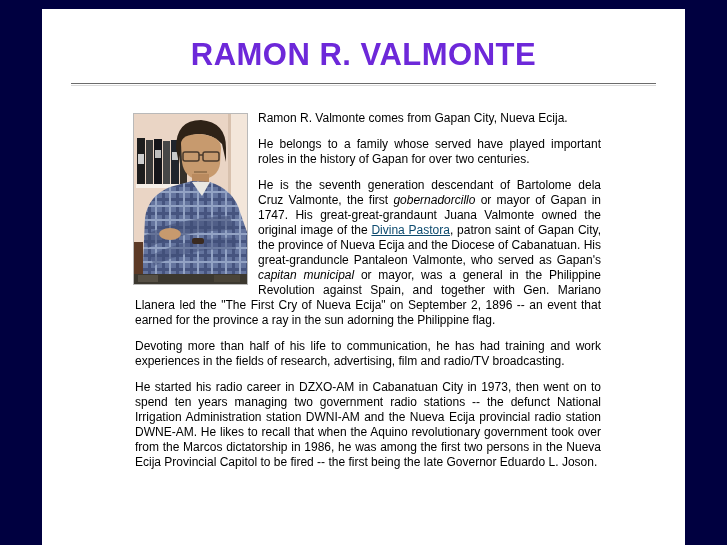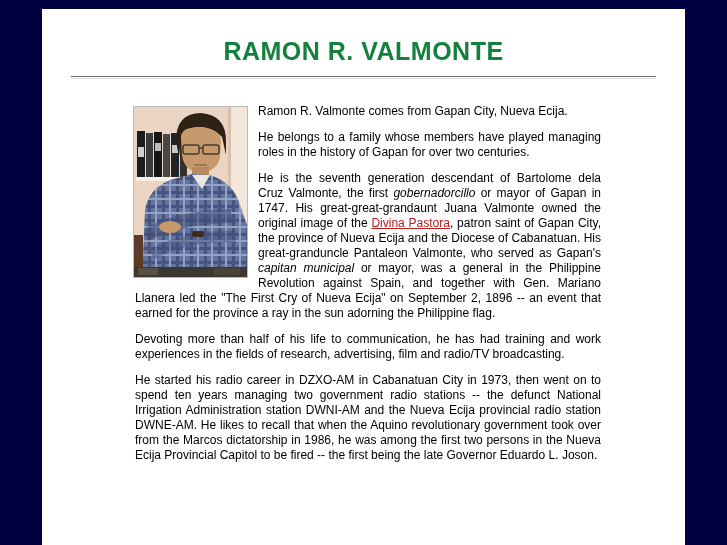"RAMON R. VALMONTE" .page-title { color: #15803d -> #6d28d9; font-size: 25px -> 31px }
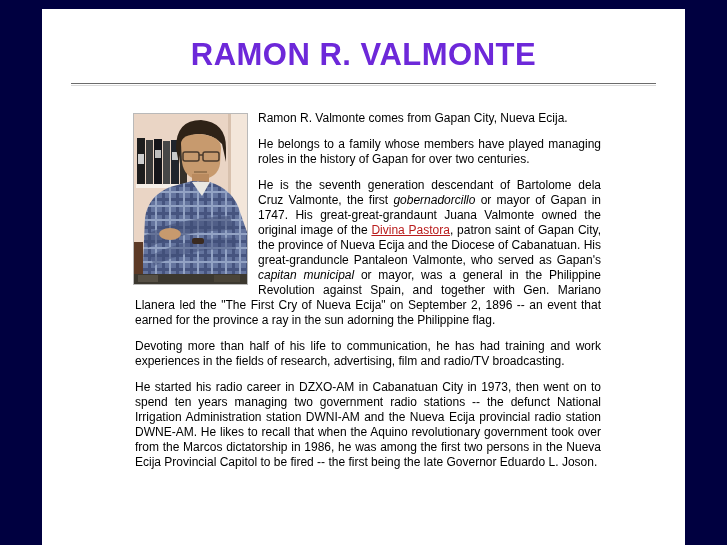"He belongs to a family" span { text: members have played managing -> served have played important }
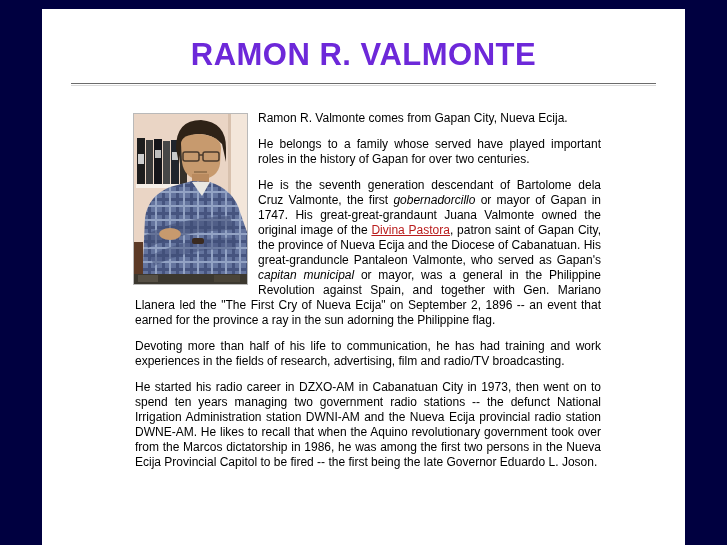"Divina Pastora" a.biolink { color: #b91c1c -> #0c4a6e }
